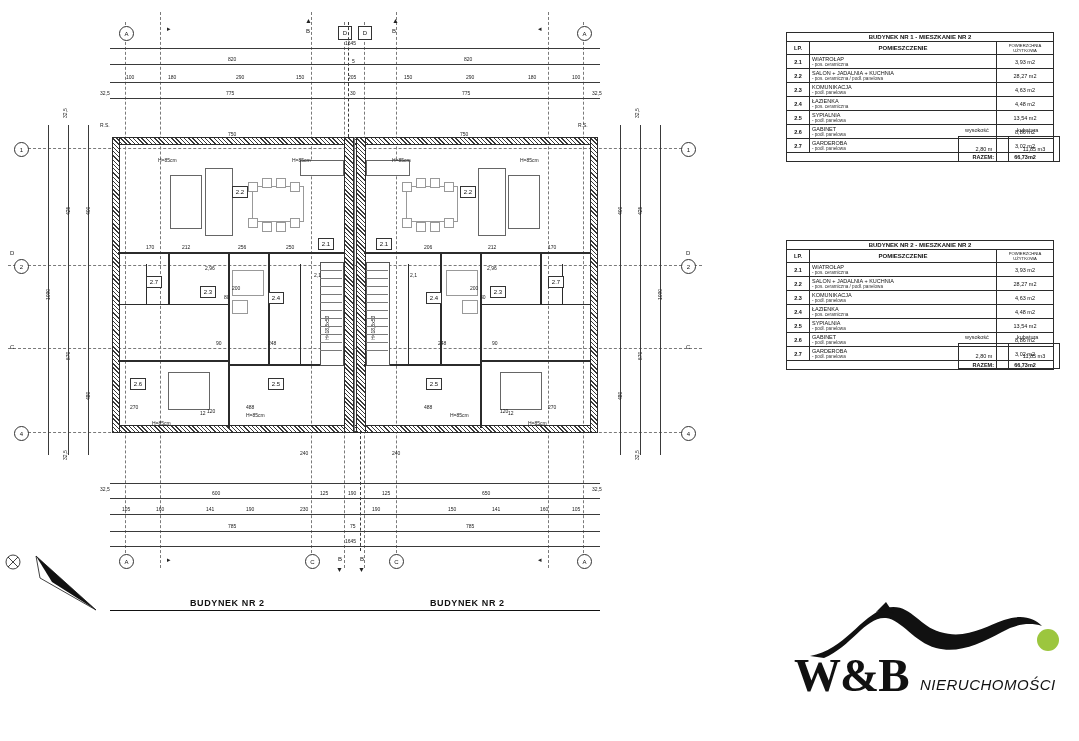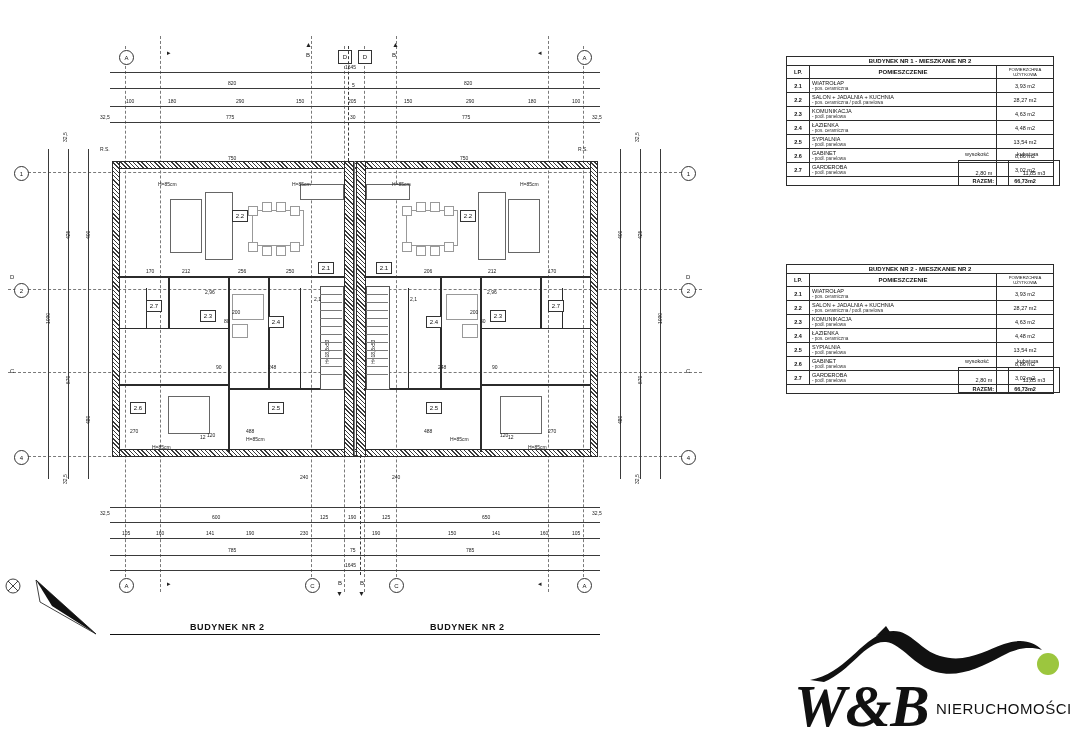"BUDYNEK NR 2" .page { margin-top: 24px -> none }
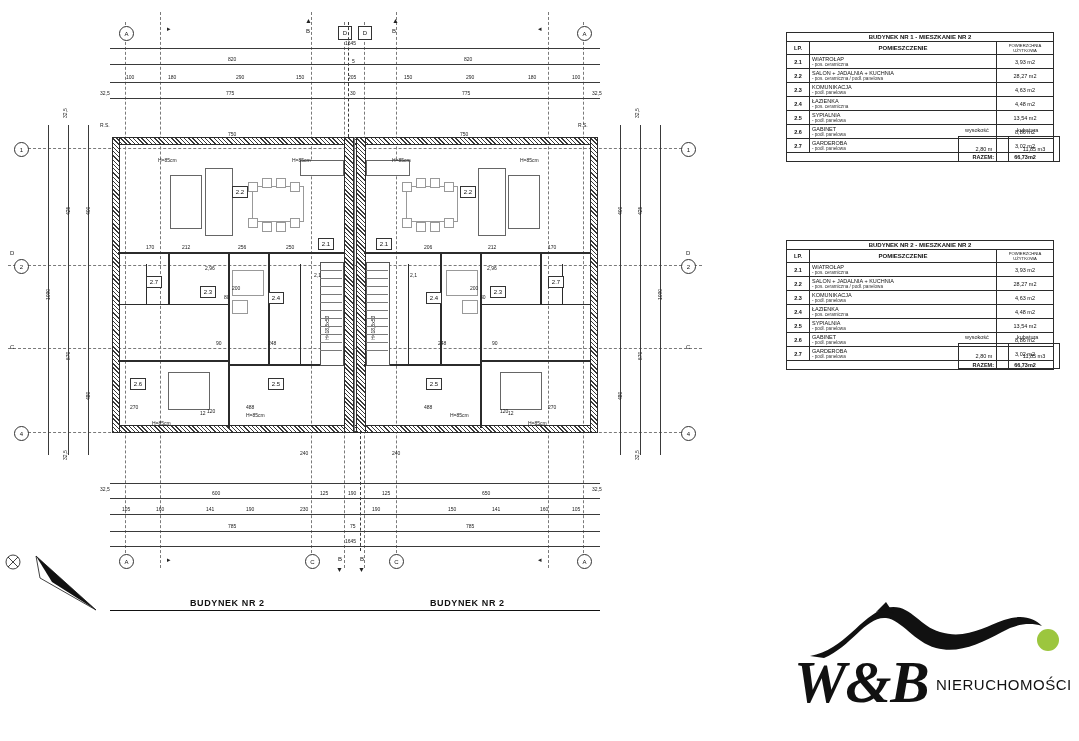"W&B" .logoWB { font-size: 59px -> 47px; font-style: italic -> none }
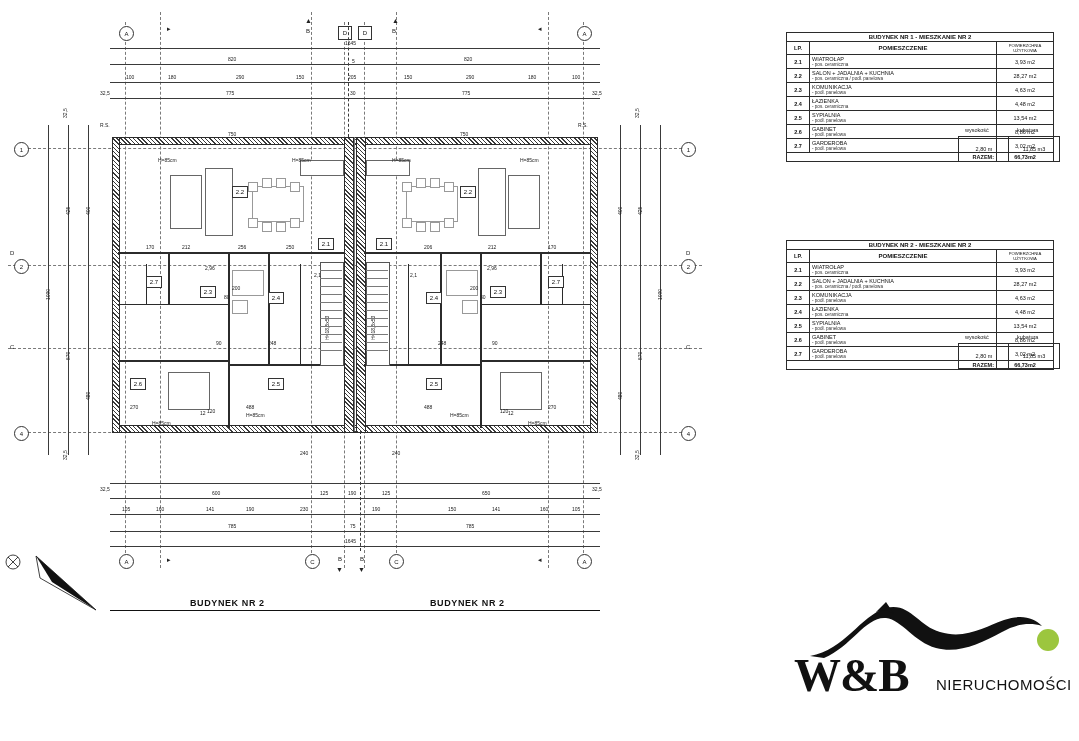"NIERUCHOMOŚCI" div.logoSub { font-style: none -> italic; left: 156px -> 140px }
